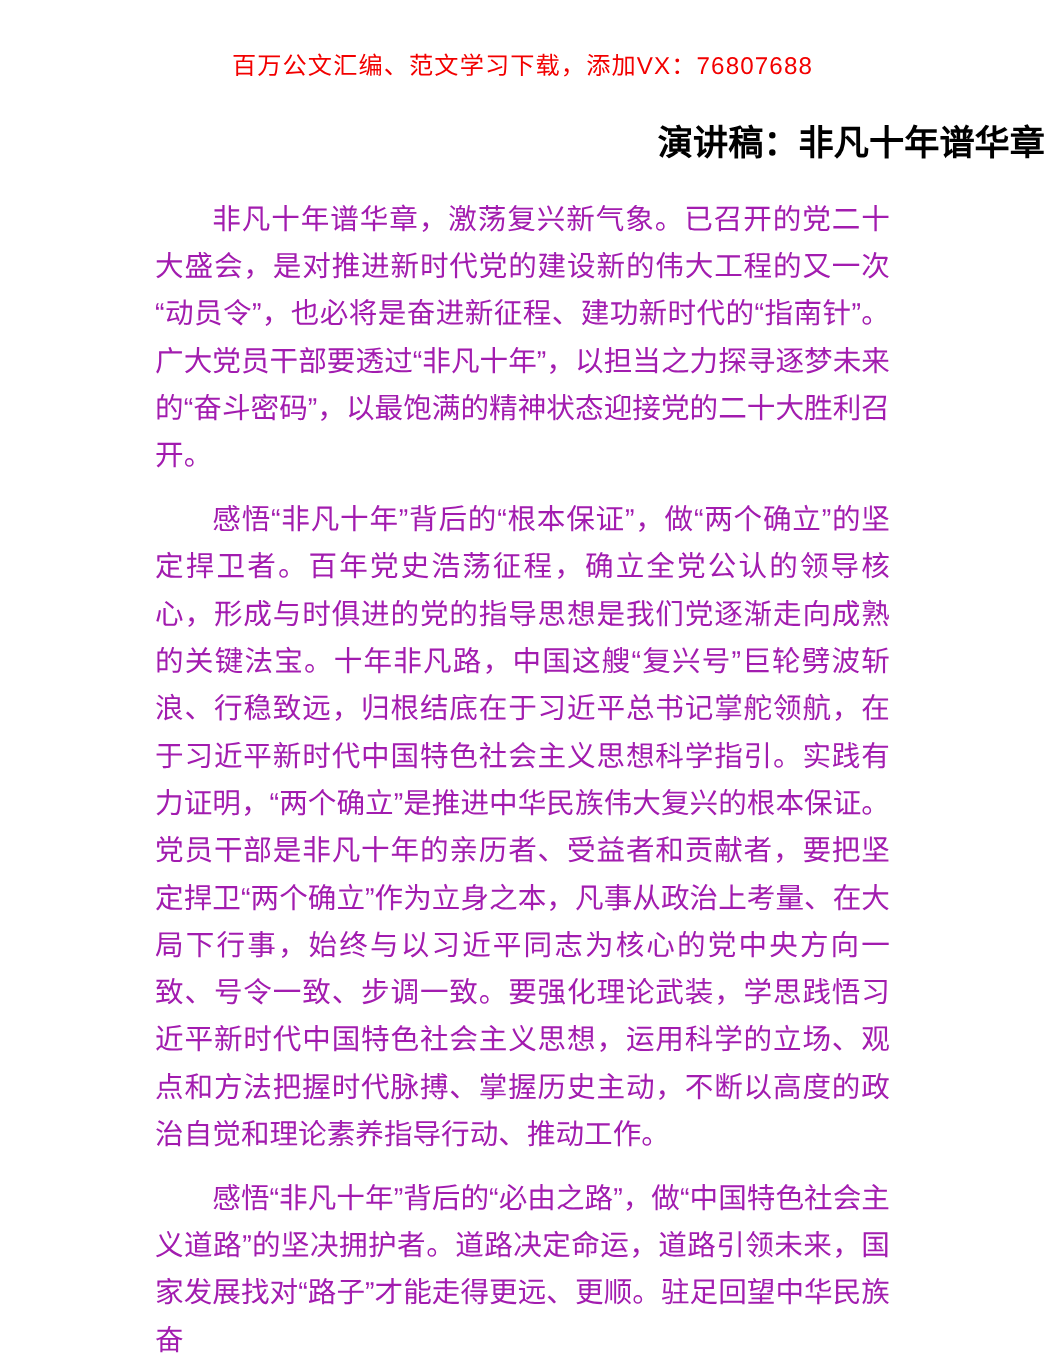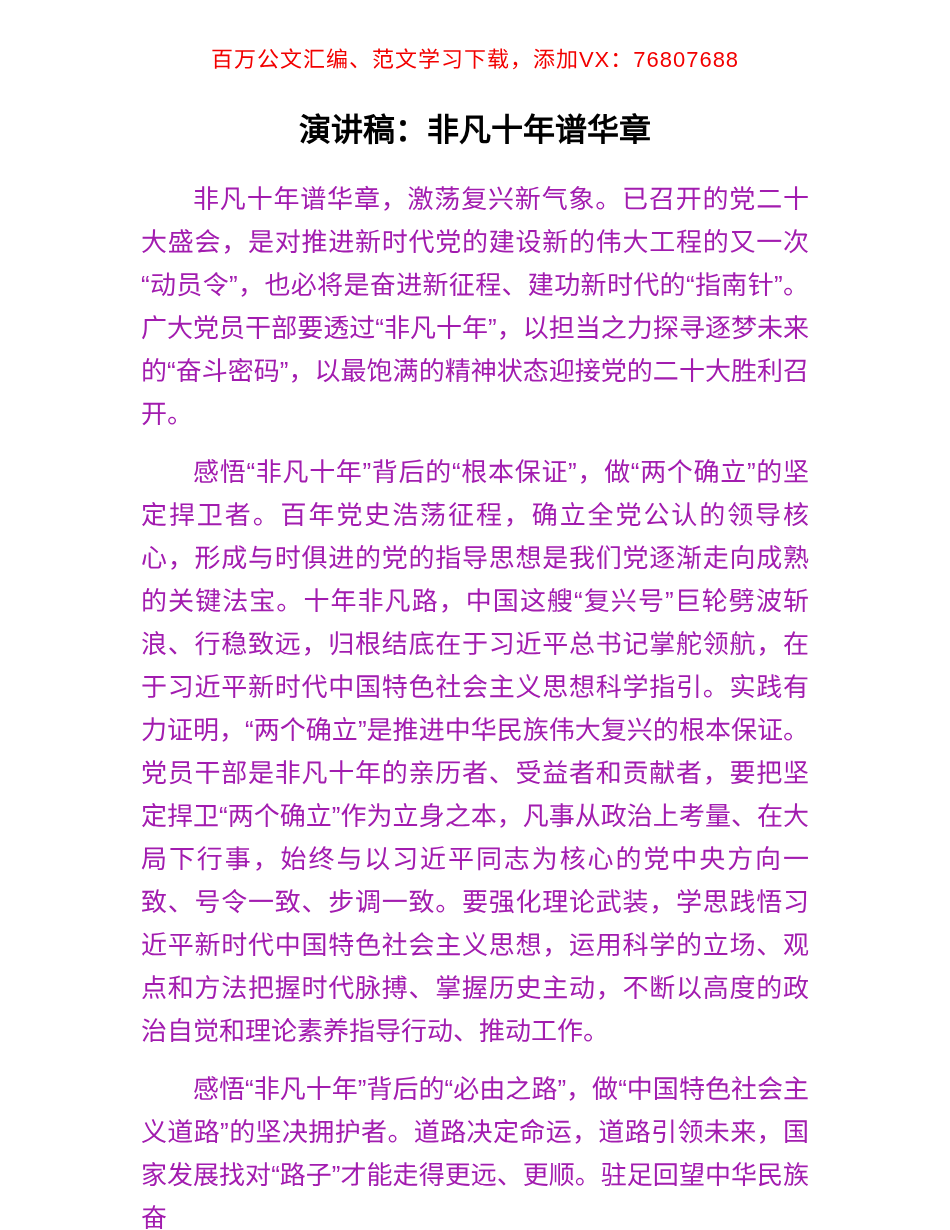"演讲稿：非凡十年谱华章" .doc-title { text-align: center -> right }
